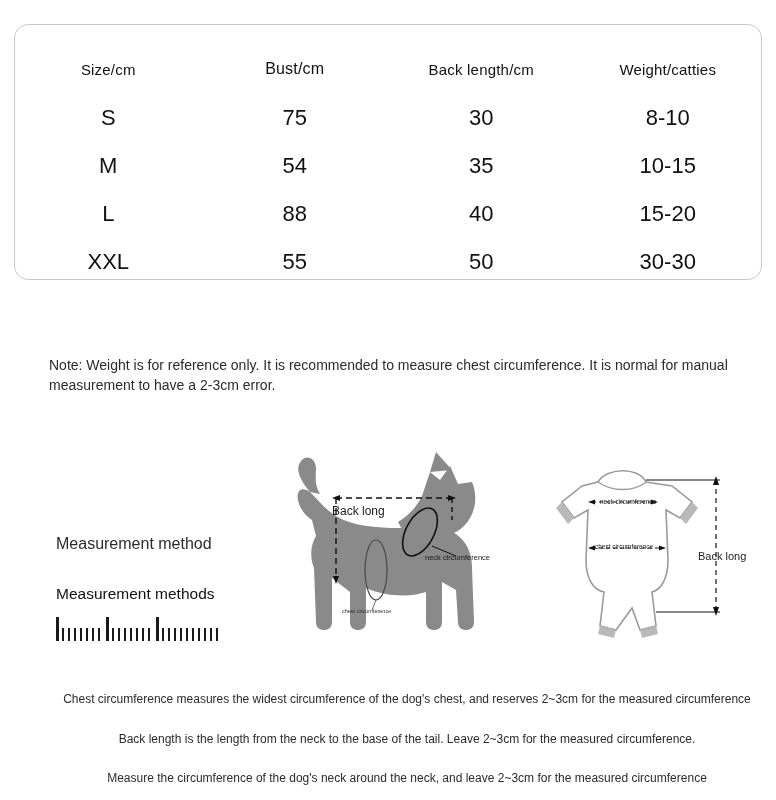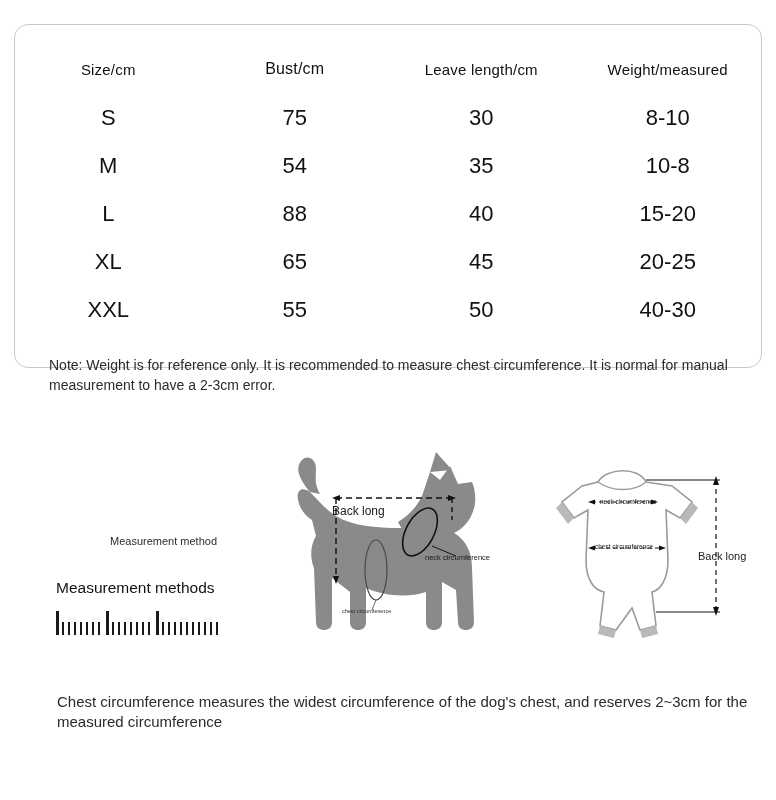"Size/cm" .table-card { height: 344px -> 256px }
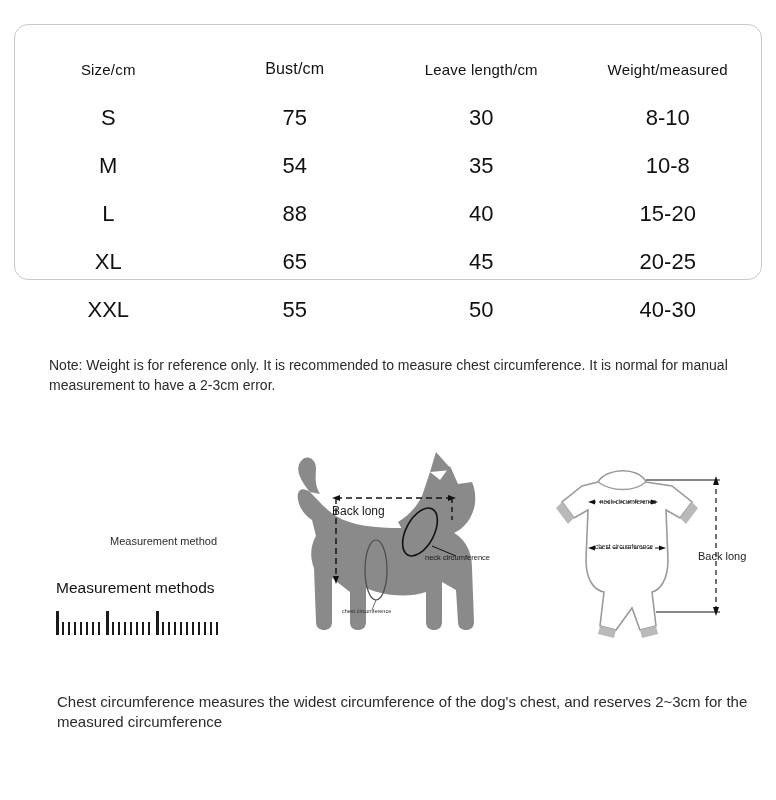"Leave length/cm" th.col3 { text: Leave -> Back }
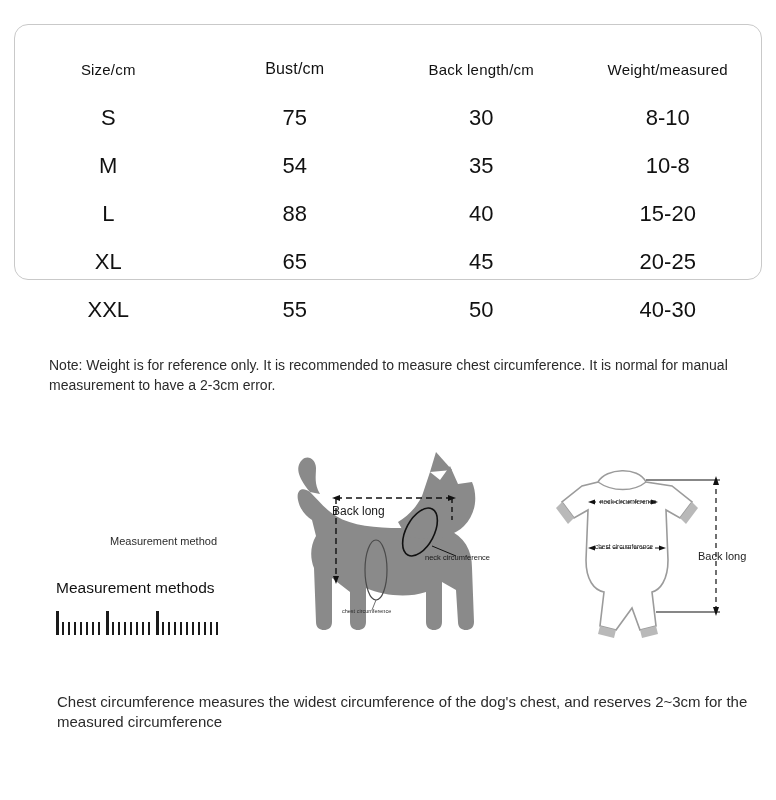"Weight/measured" th.col4 { text: Weight/measured -> Weight/catties }
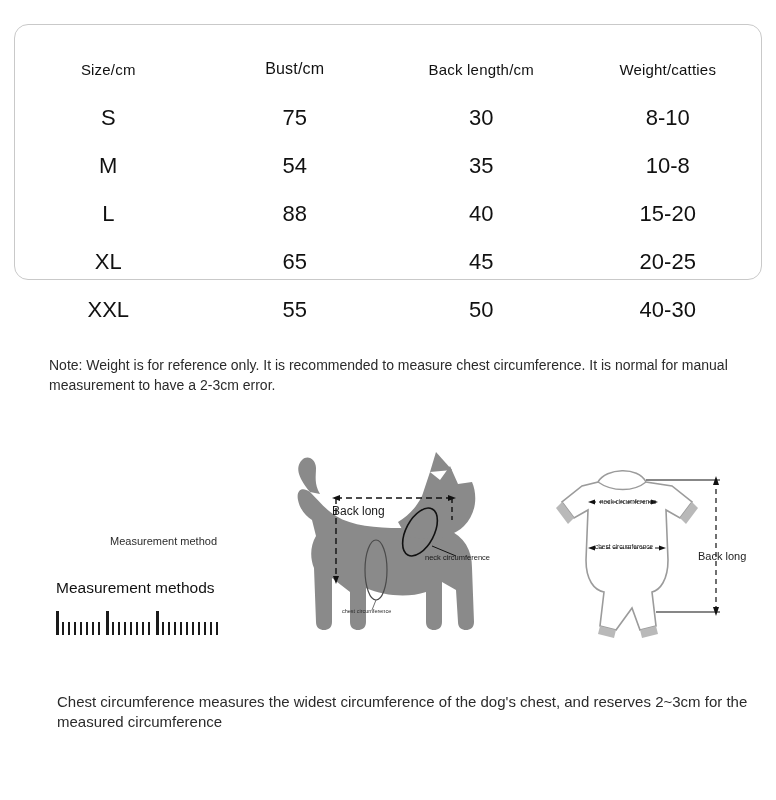"10-8" td { text: 10-8 -> 10-15 }
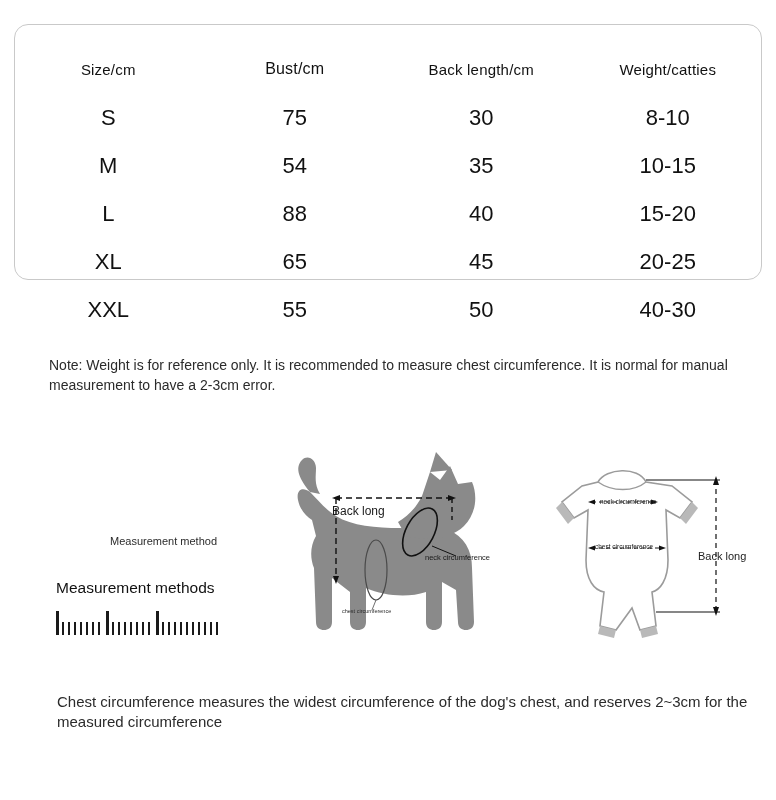"XL" tr { html: <tr> <td>XL</td> <td>65</td> <td>45</td> <td>20-25</td> </tr> -> none }
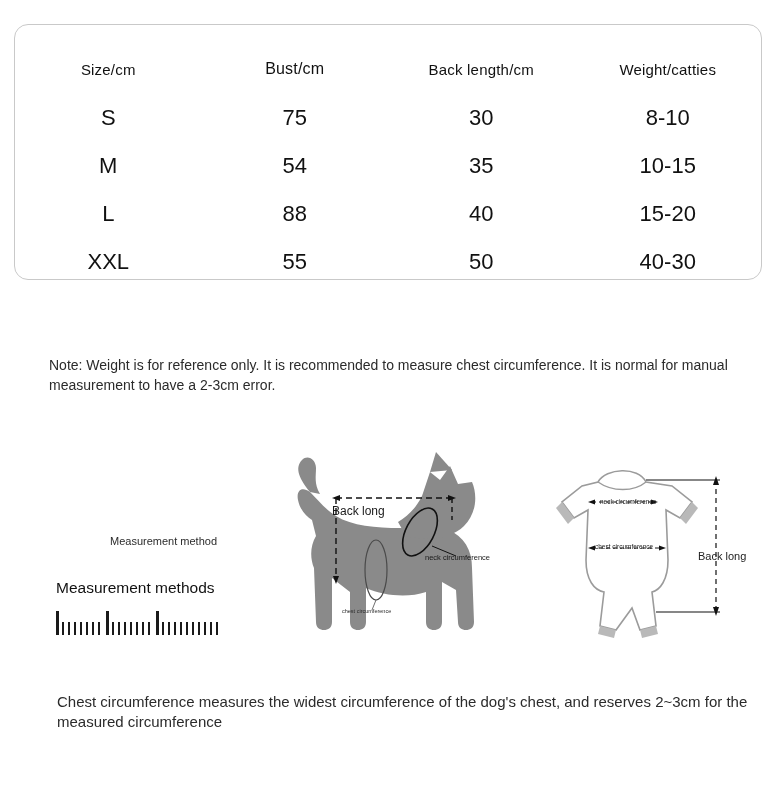"40-30" td { text: 40-30 -> 30-30 }
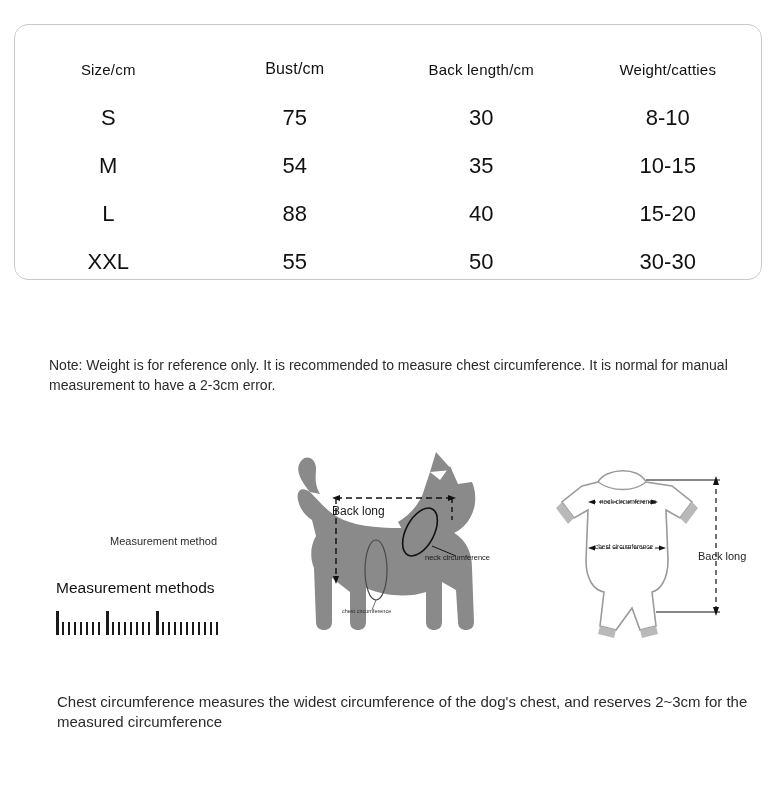"Measurement method" .measure-small { font-size: 11px -> 16px; text-align: center -> none }
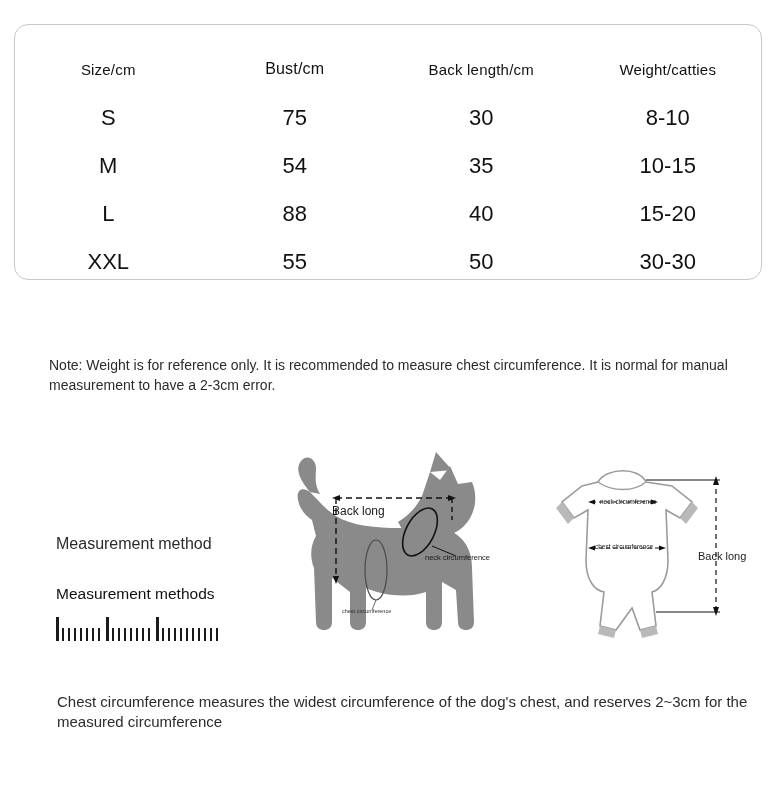"Chest circumference measures the widest" .bottom-notes p { font-size: 15px -> 12px; text-align: none -> center }
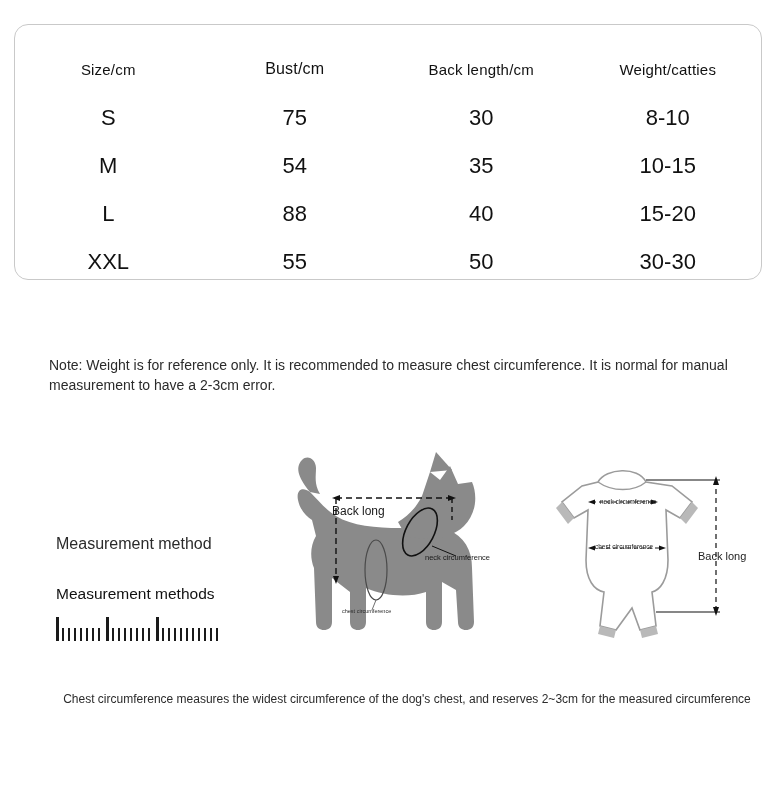"Back length is the length" p { html: none -> <p>Back length is the length from the neck to the base of the tail. Leave 2~3cm for the measured circumference.</p> }
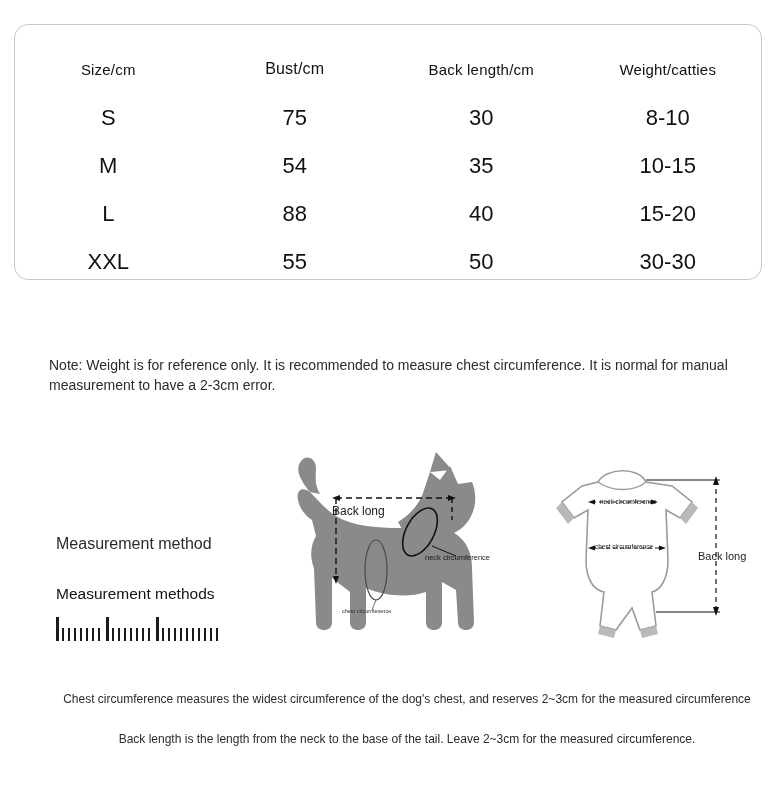"Measure the circumference of the" p { html: none -> <p>Measure the circumference of the dog's neck around the neck, and leave 2~3cm for the measured circumference</p> }
